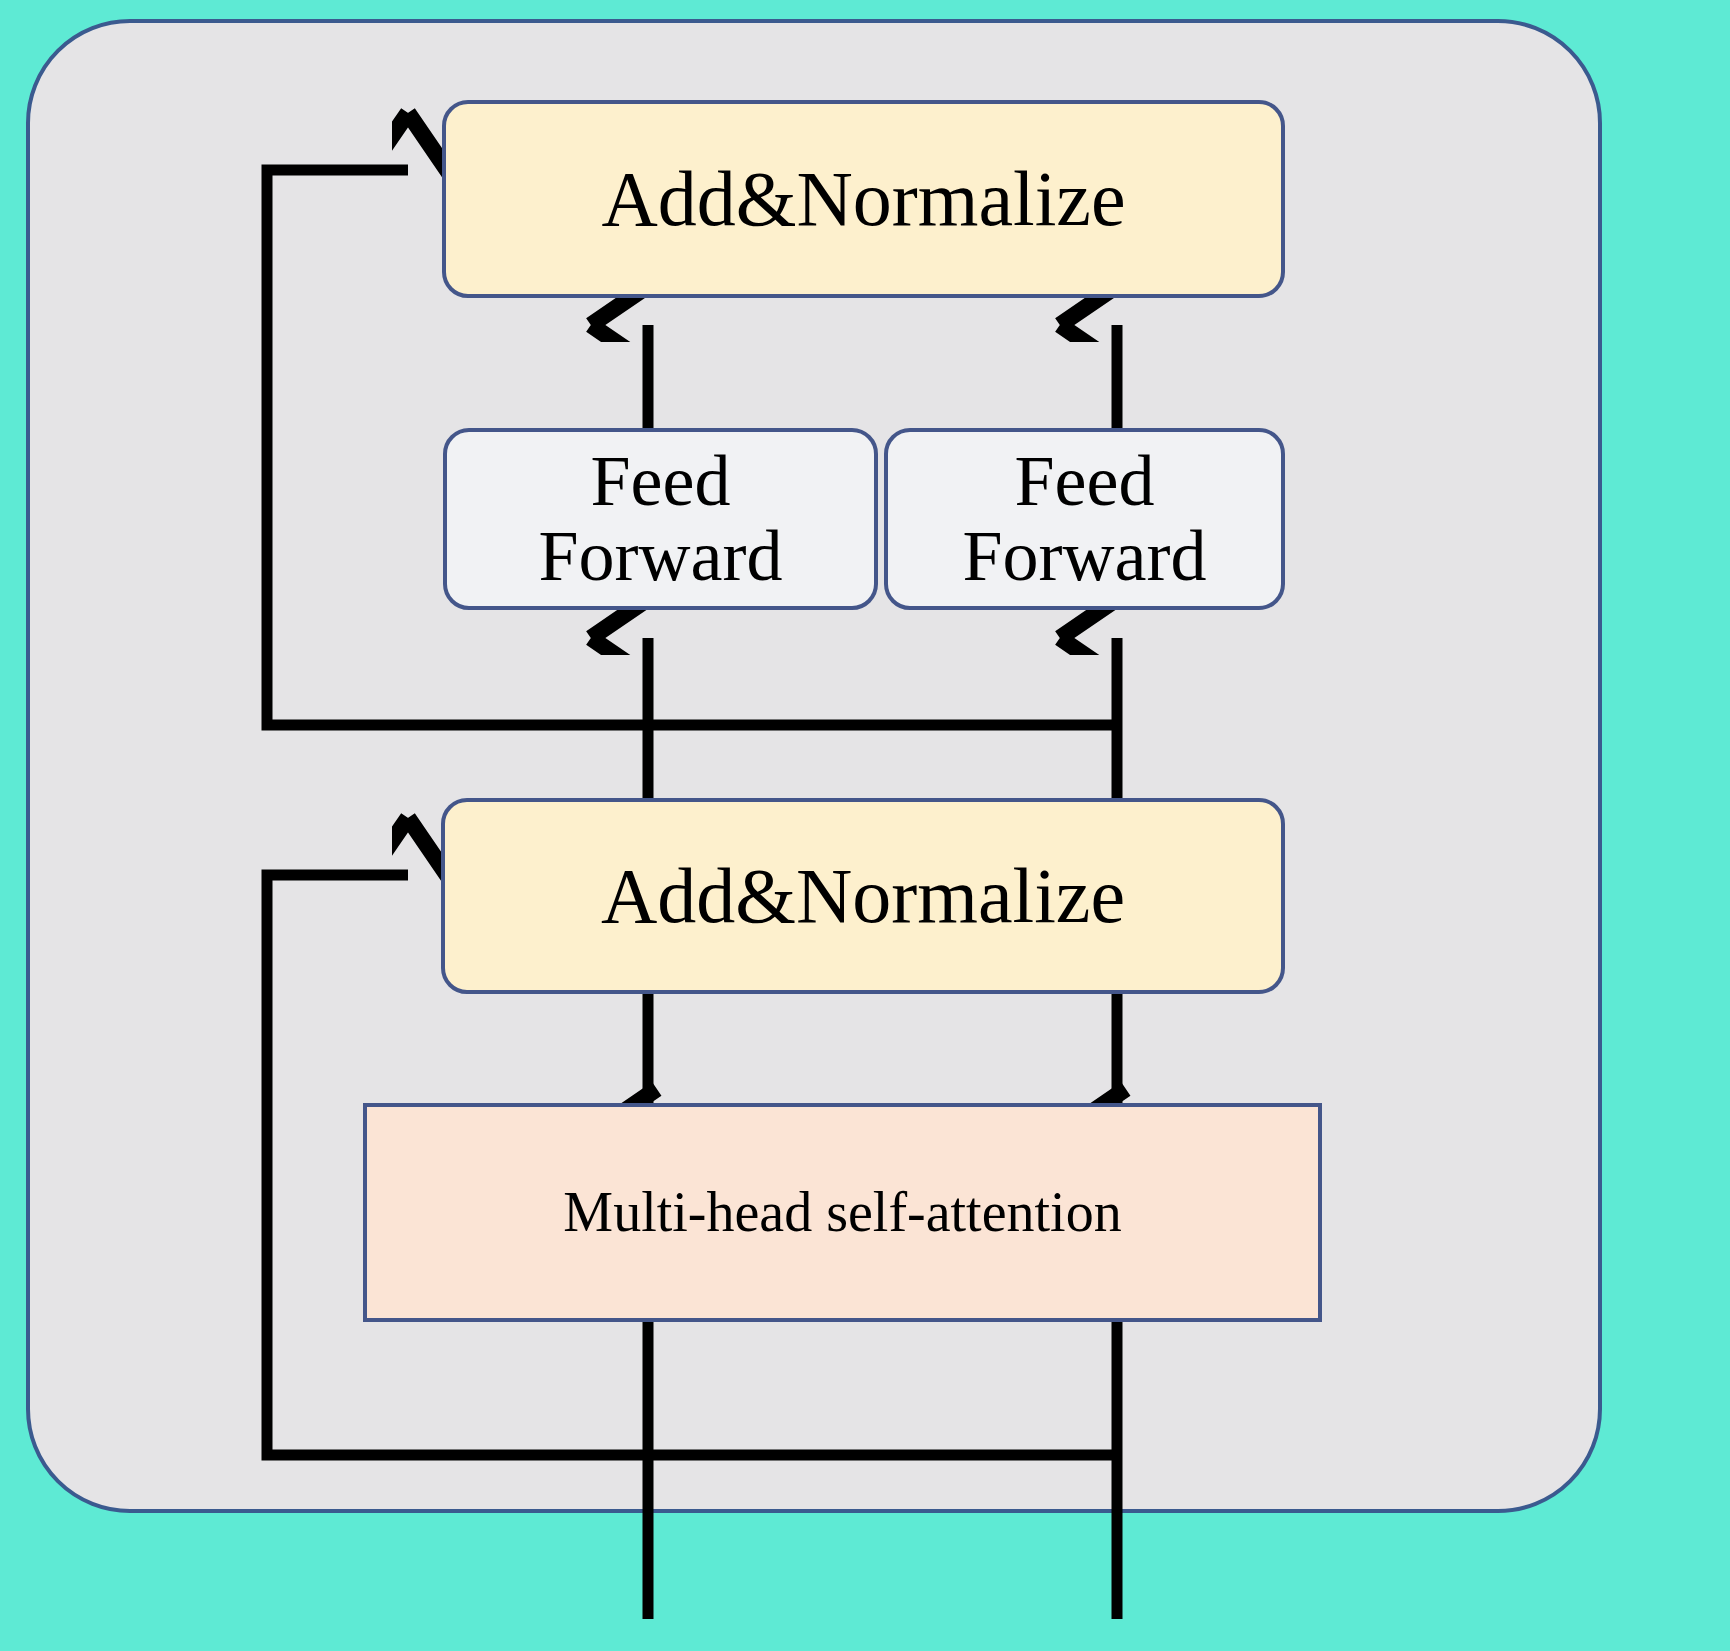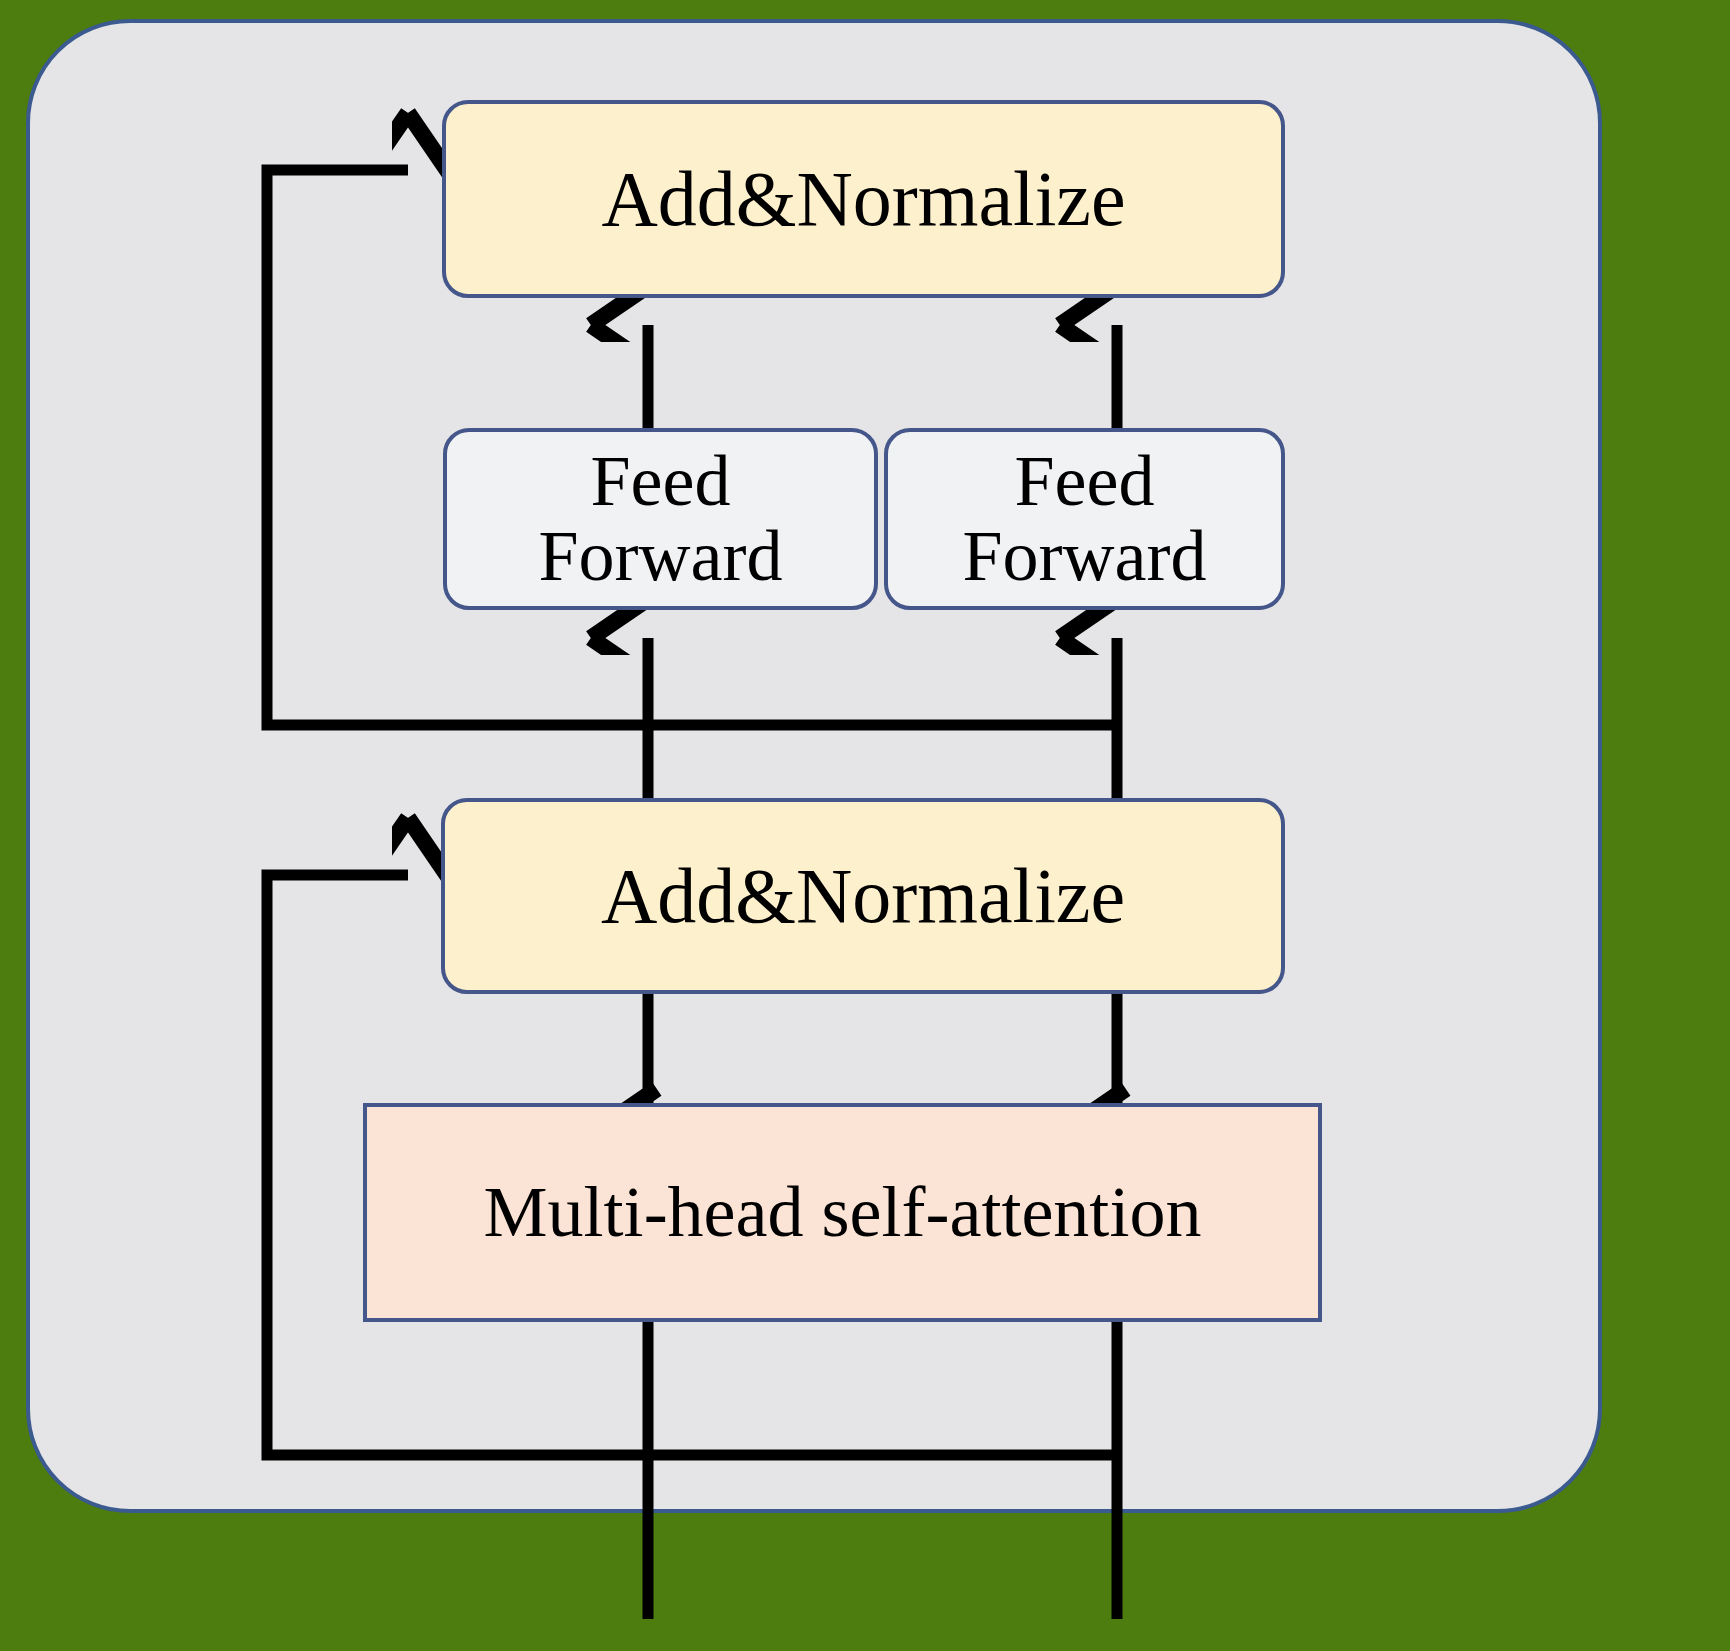"Add&Normalize" #diagram-root { background: #4d7c0f -> #5eead4 }
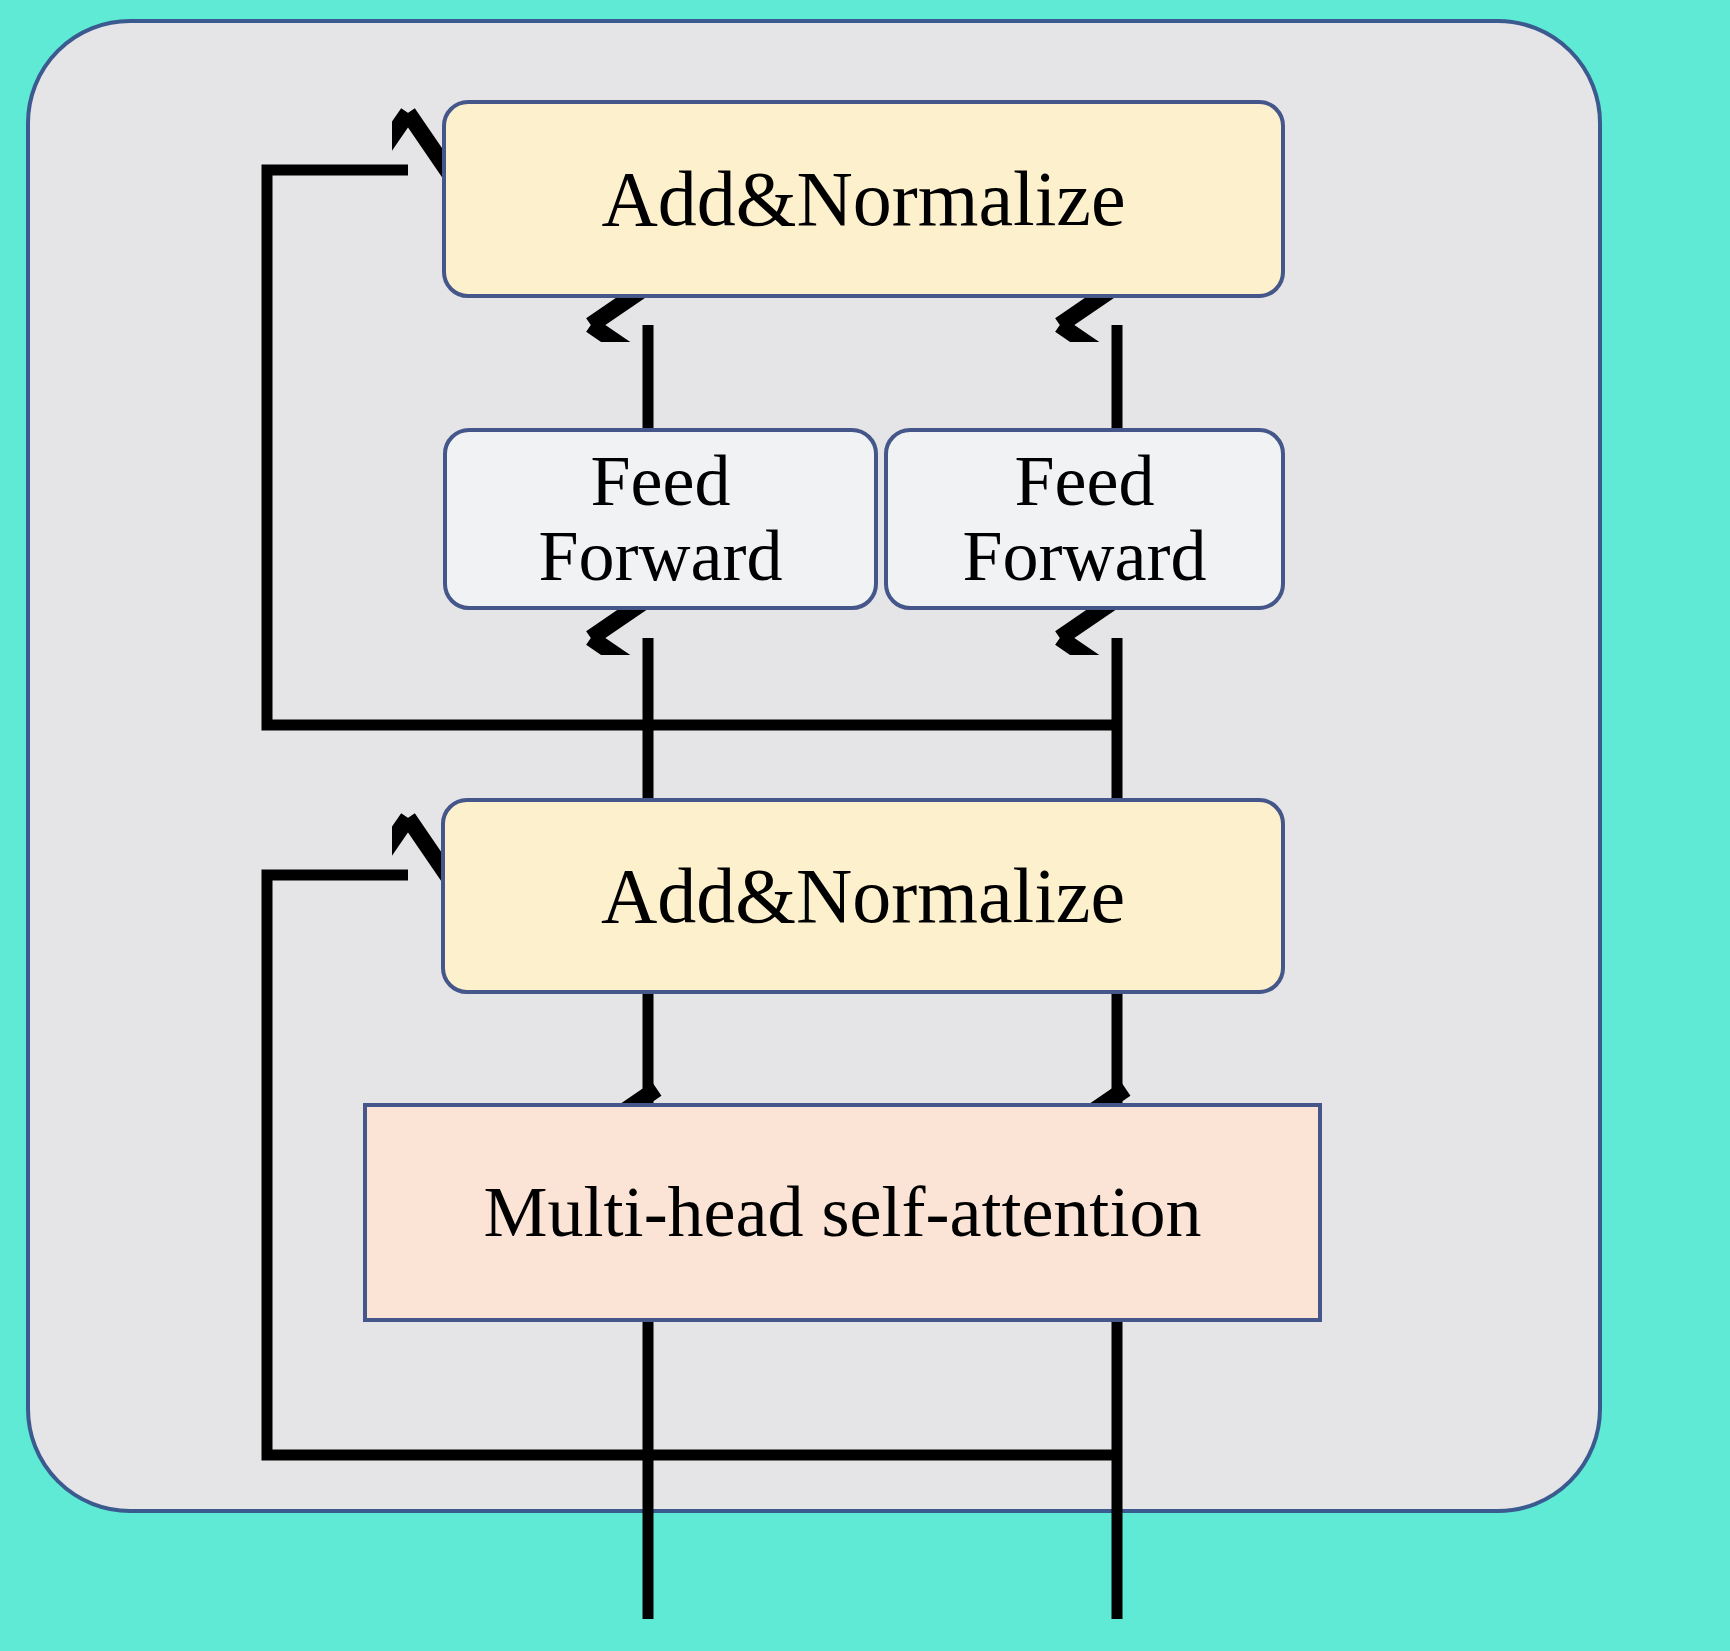"Multi-head self-attention" .lbl-mha { font-size: 72px -> 56px }
